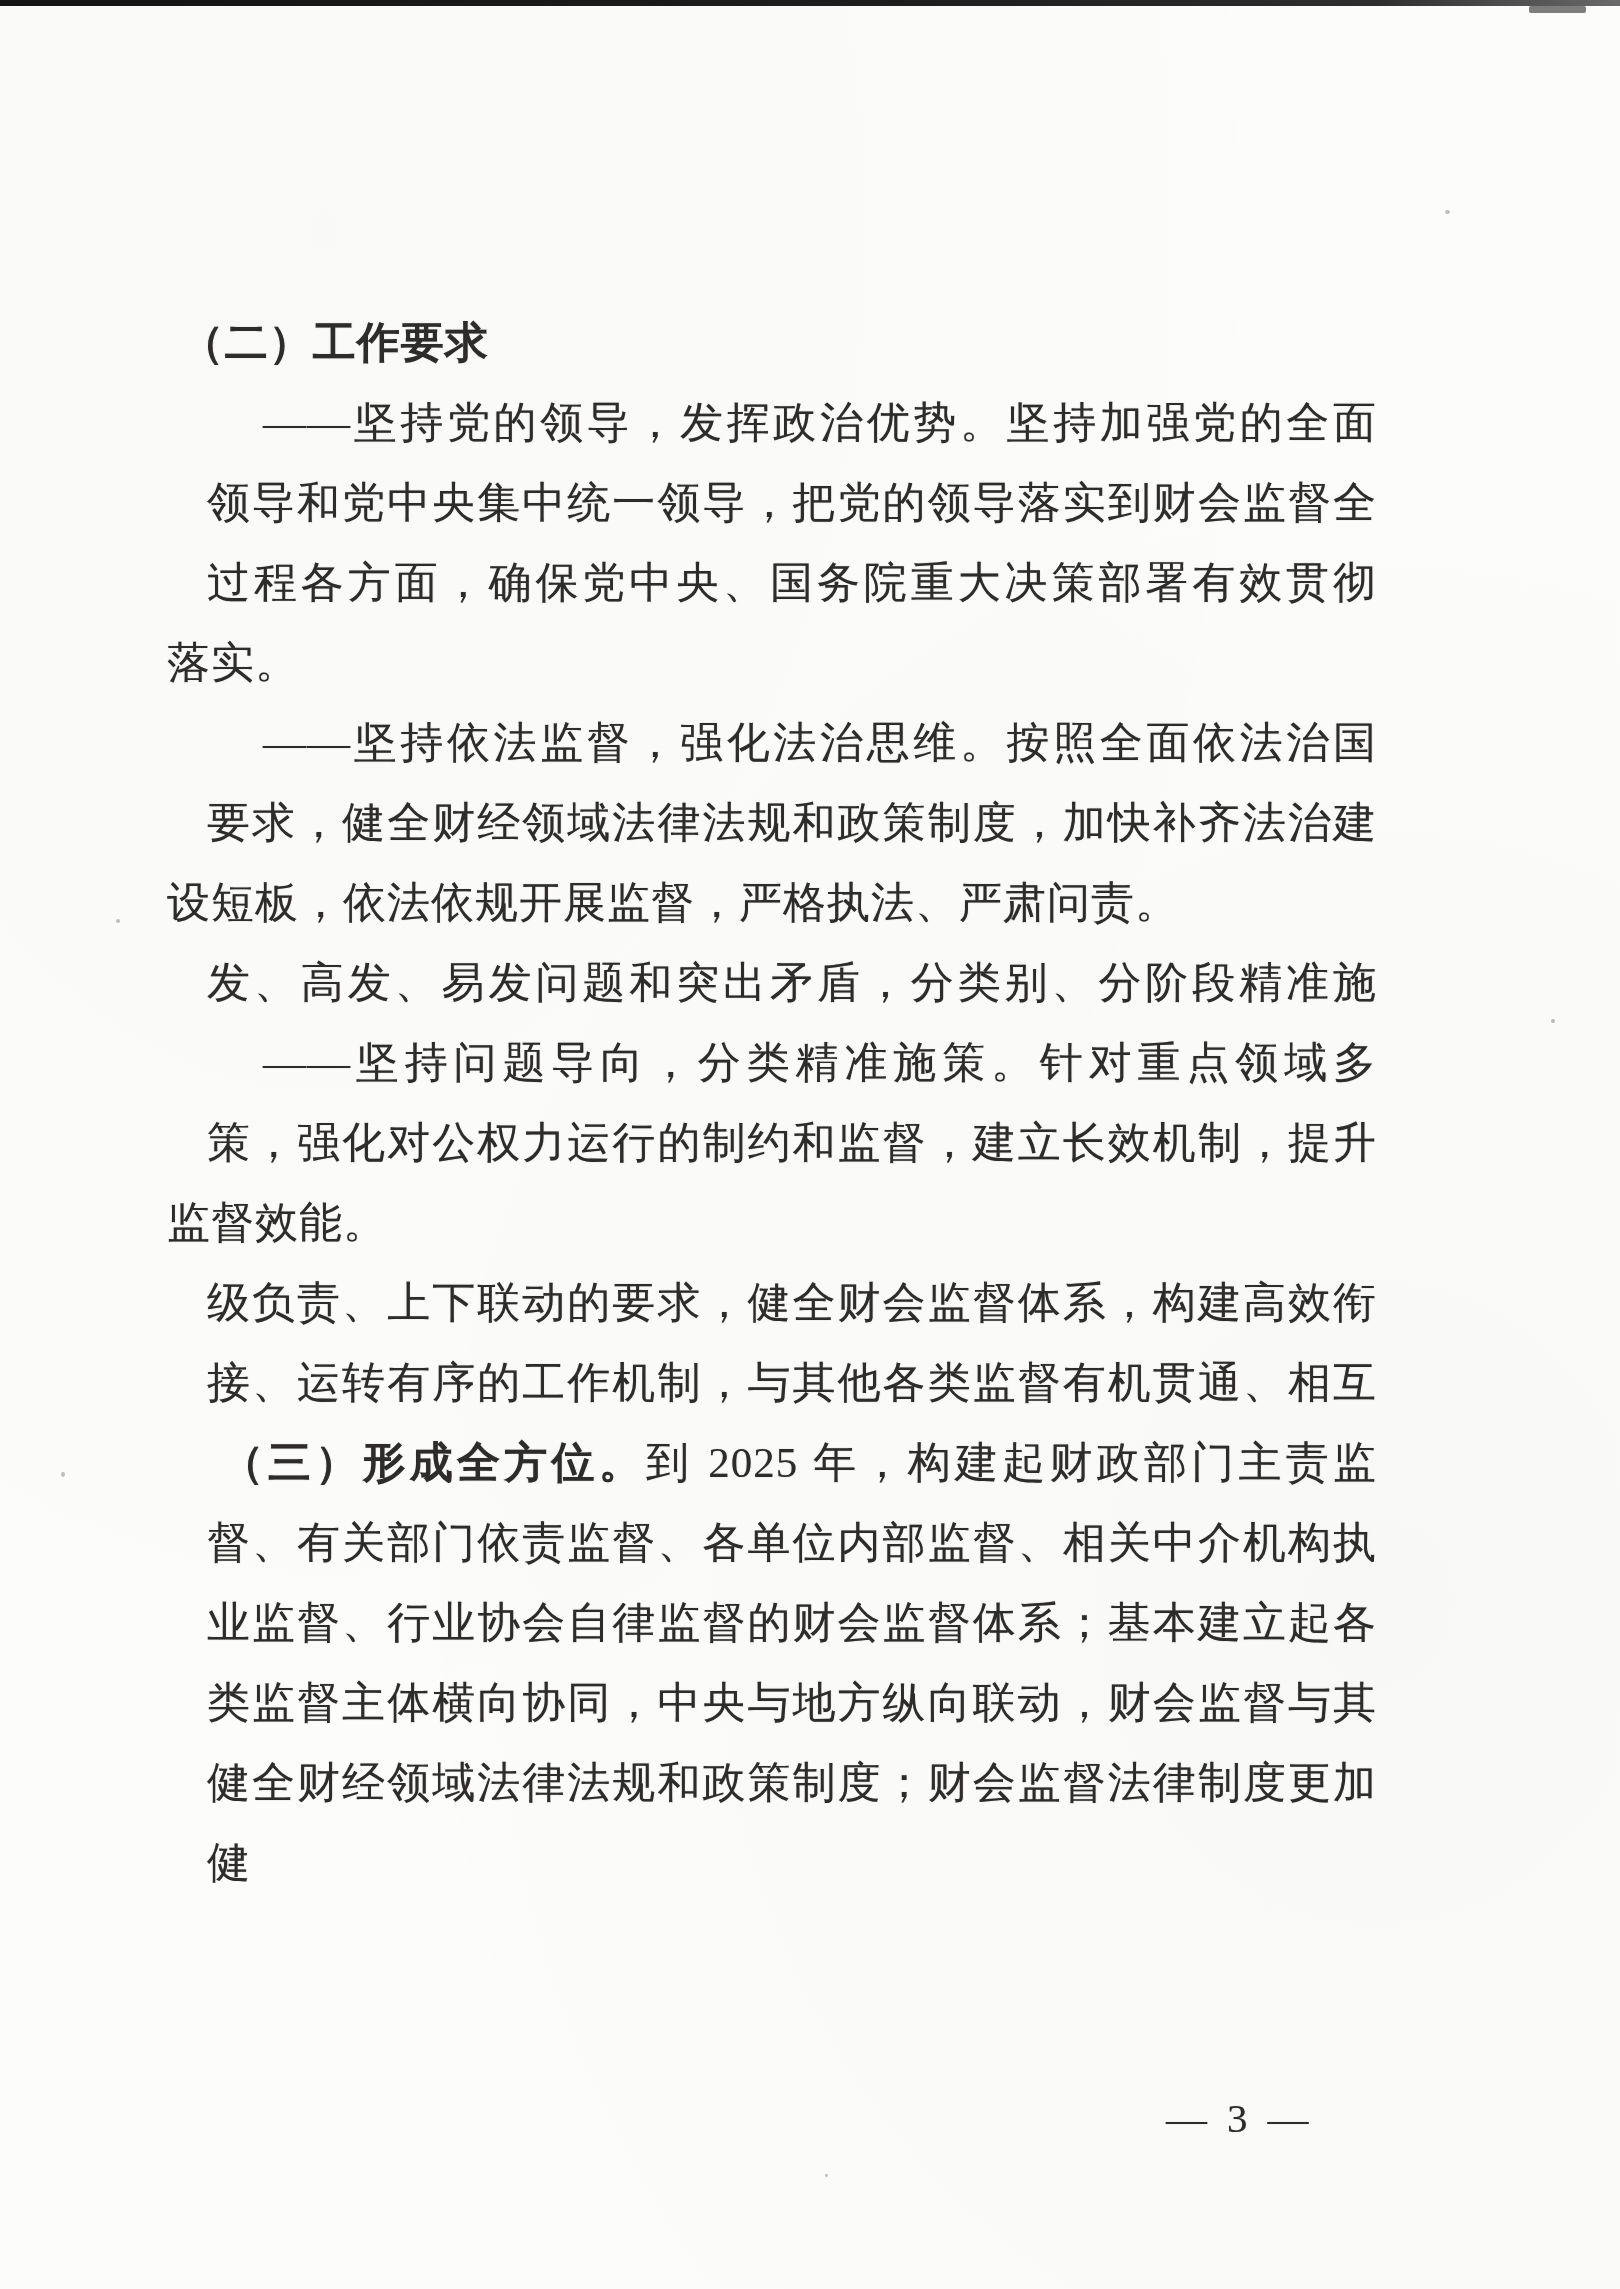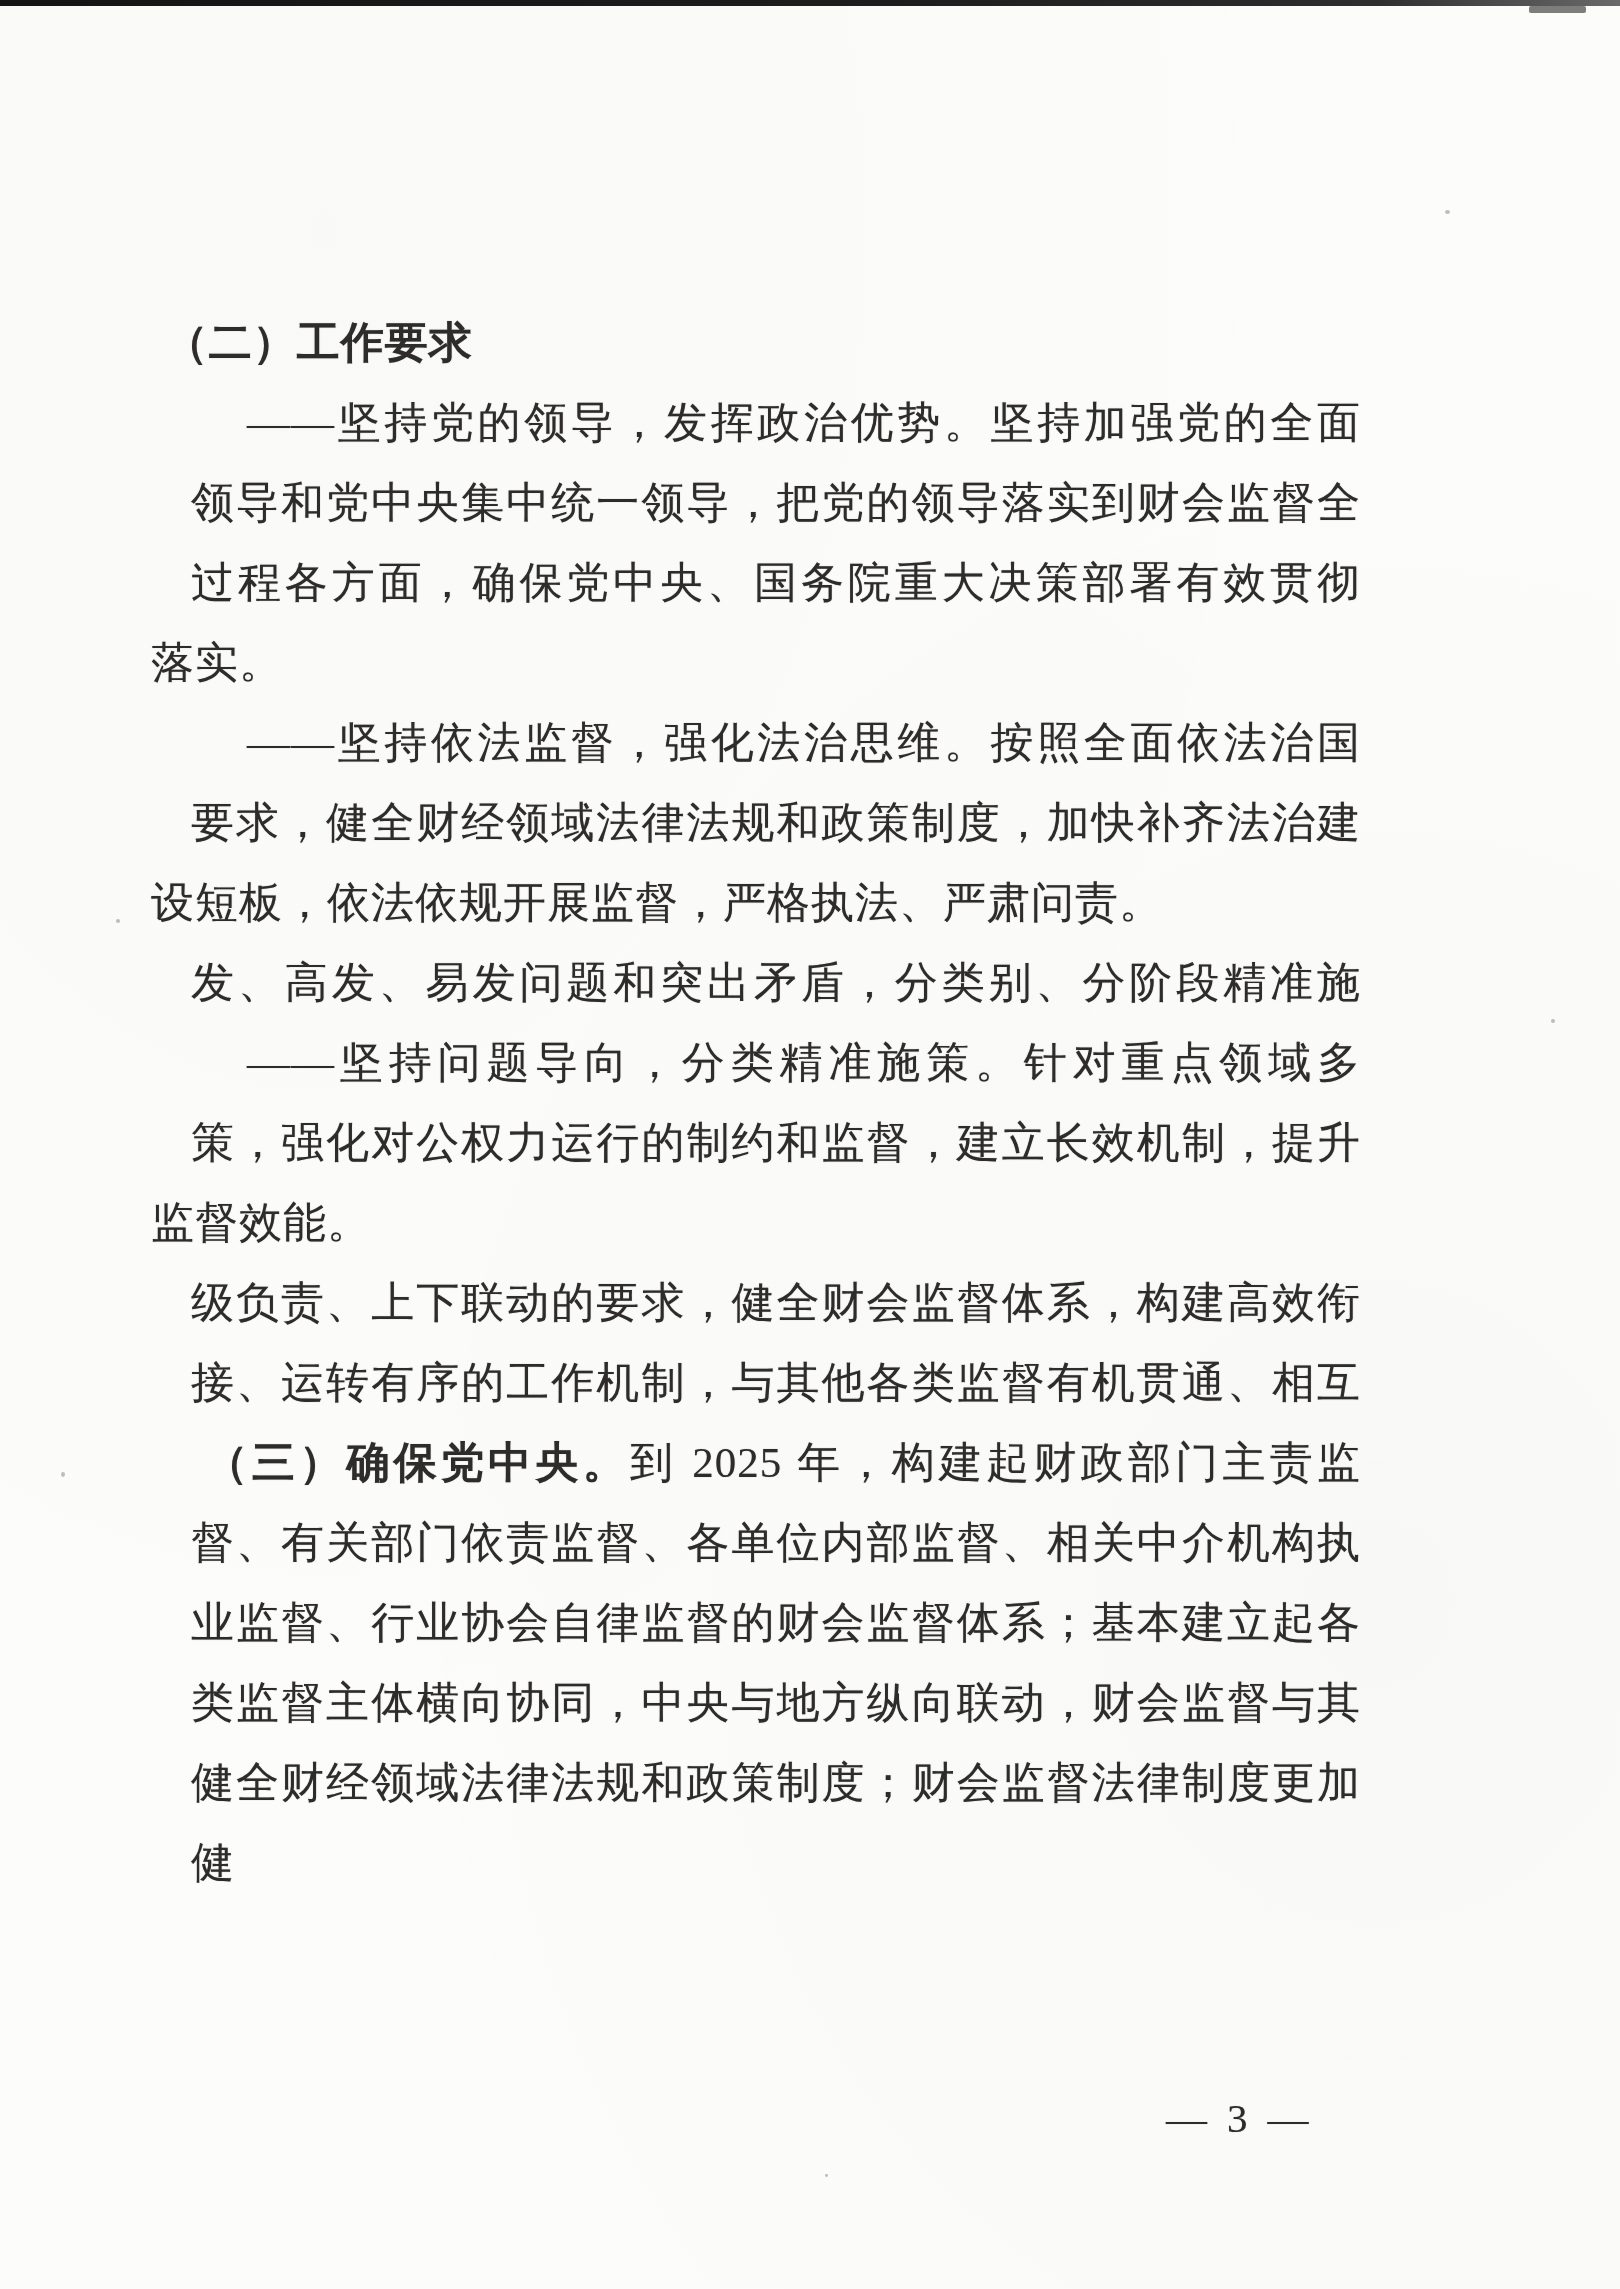"（二）工作要求" .content { left: 151px -> 167px }
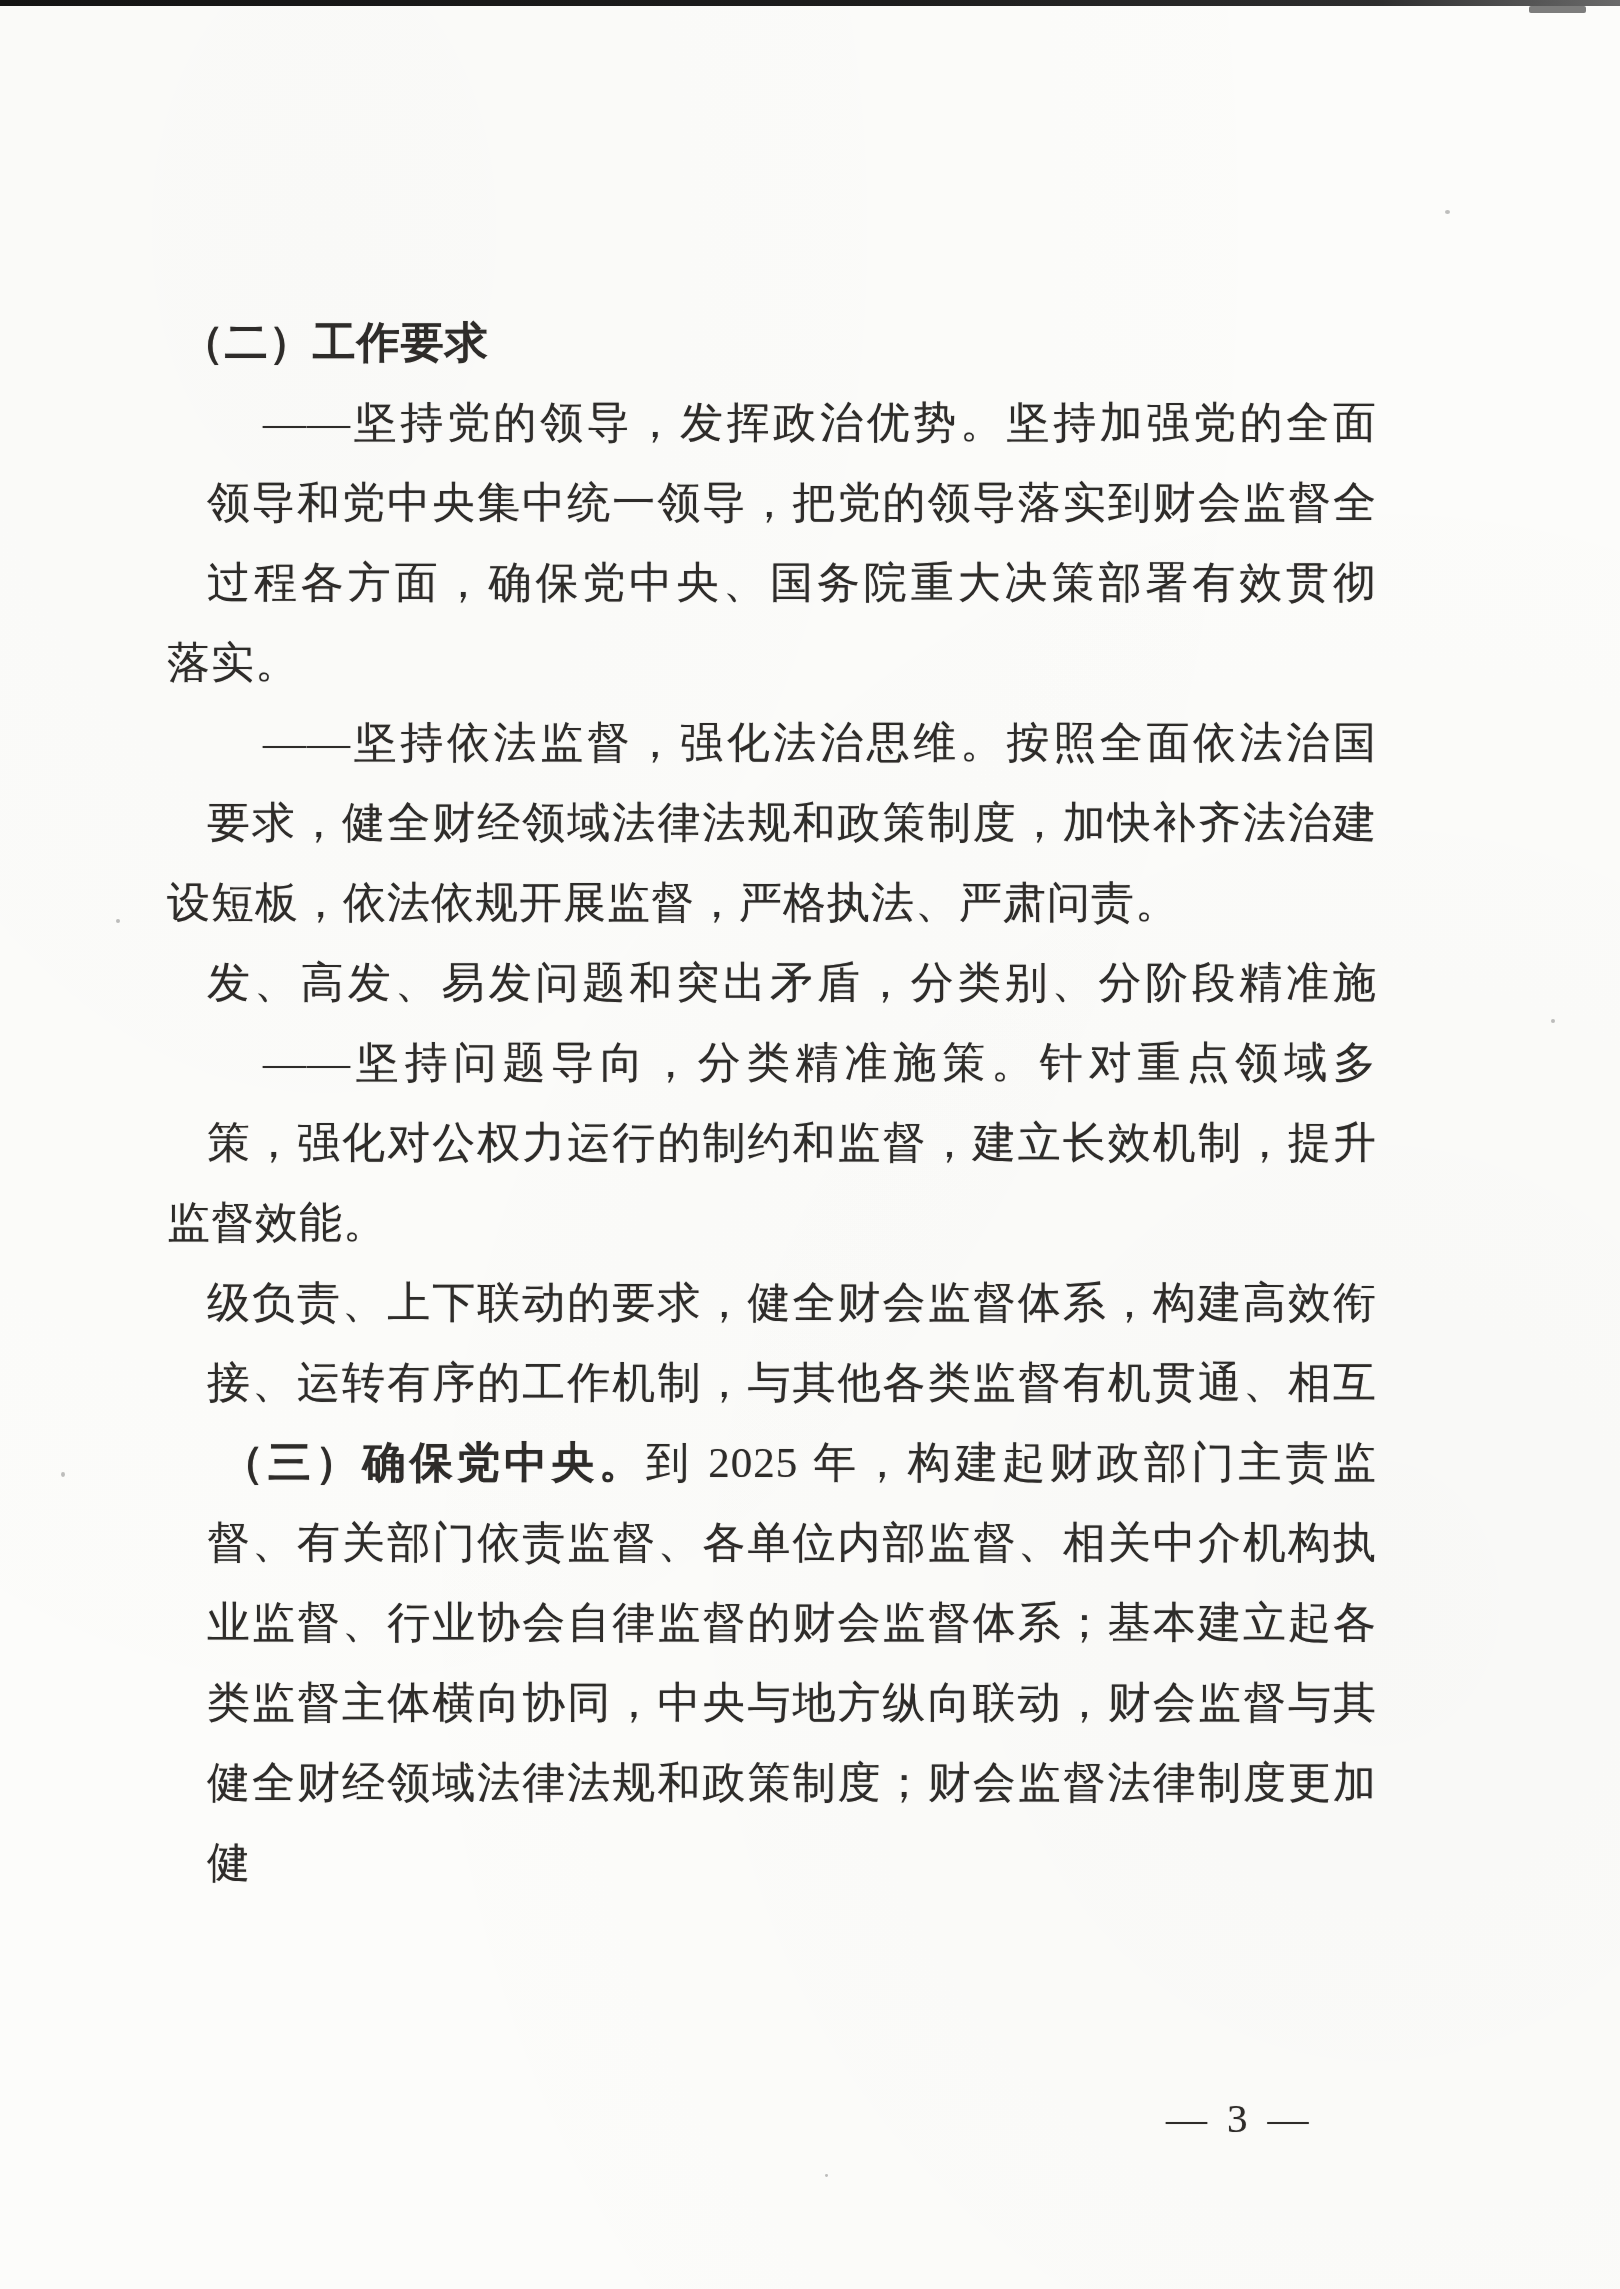"（三）确保党中央。" span.lead { text: 确保党中央 -> 形成全方位 }
